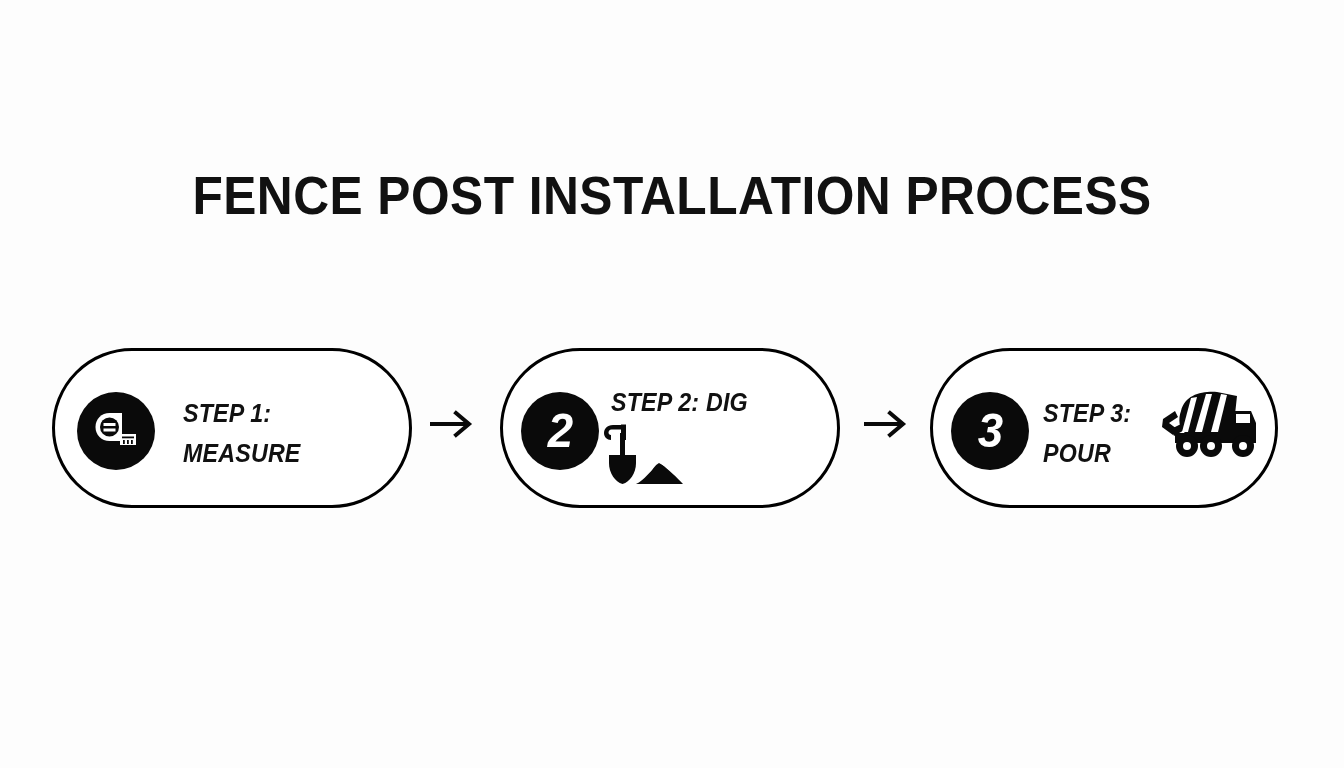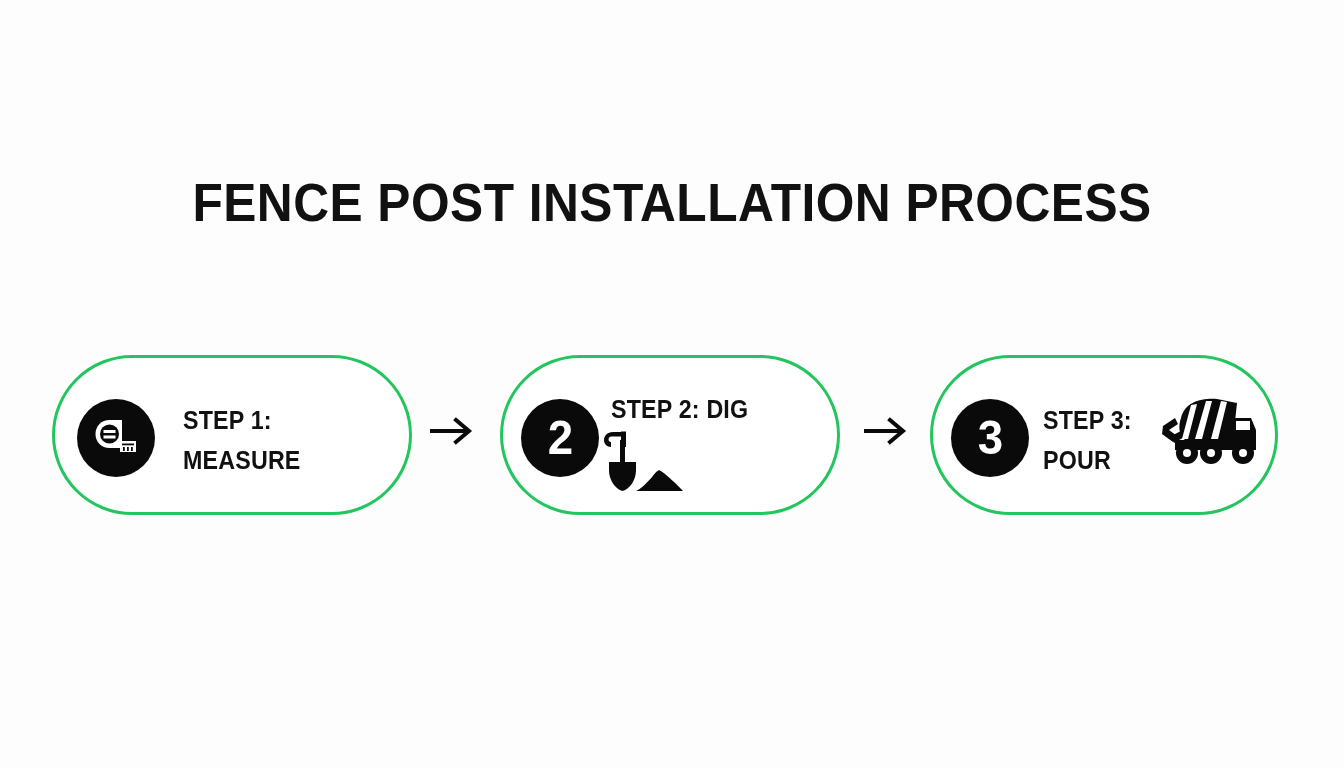"FENCE POST INSTALLATION PROCESS" .canvas { margin-top: 7px -> none }
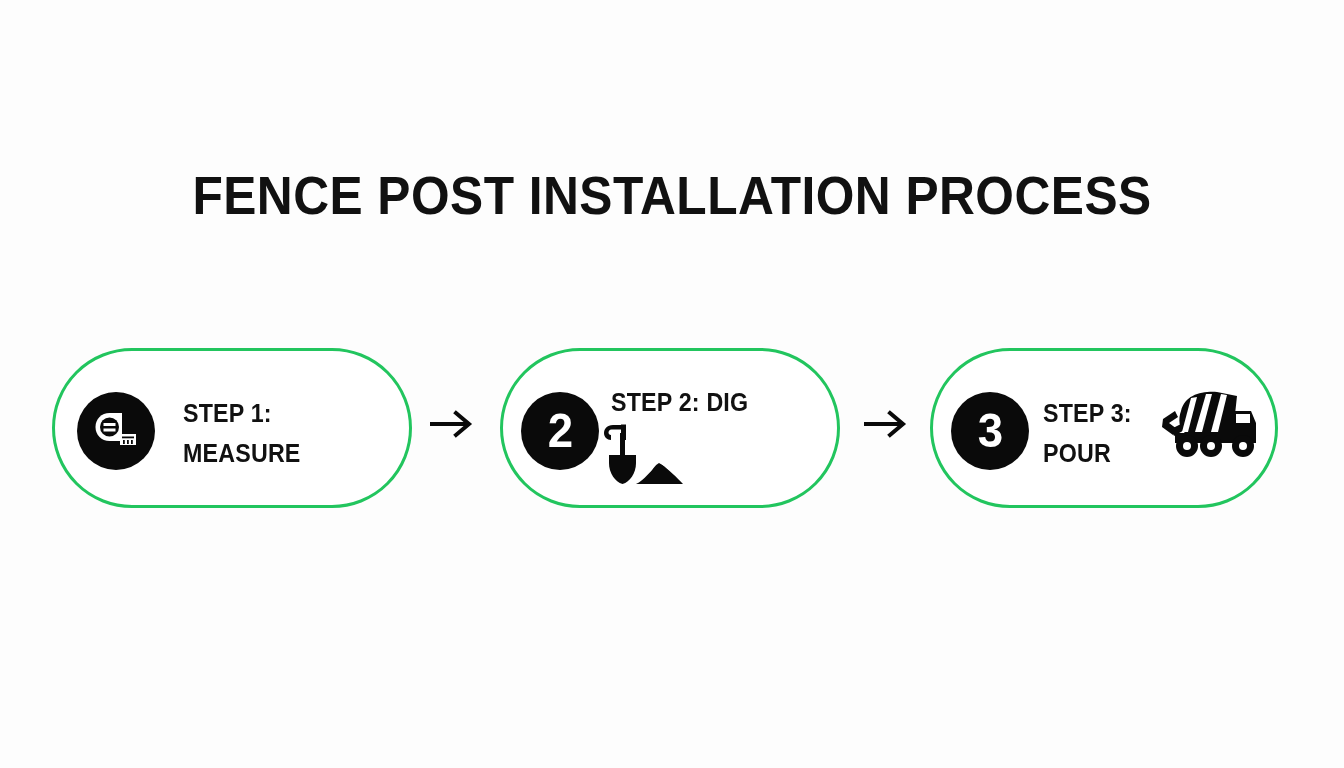"STEP 1:" .card { border: 3px solid #22c55e -> 3px solid #000000; font-style: none -> italic }
